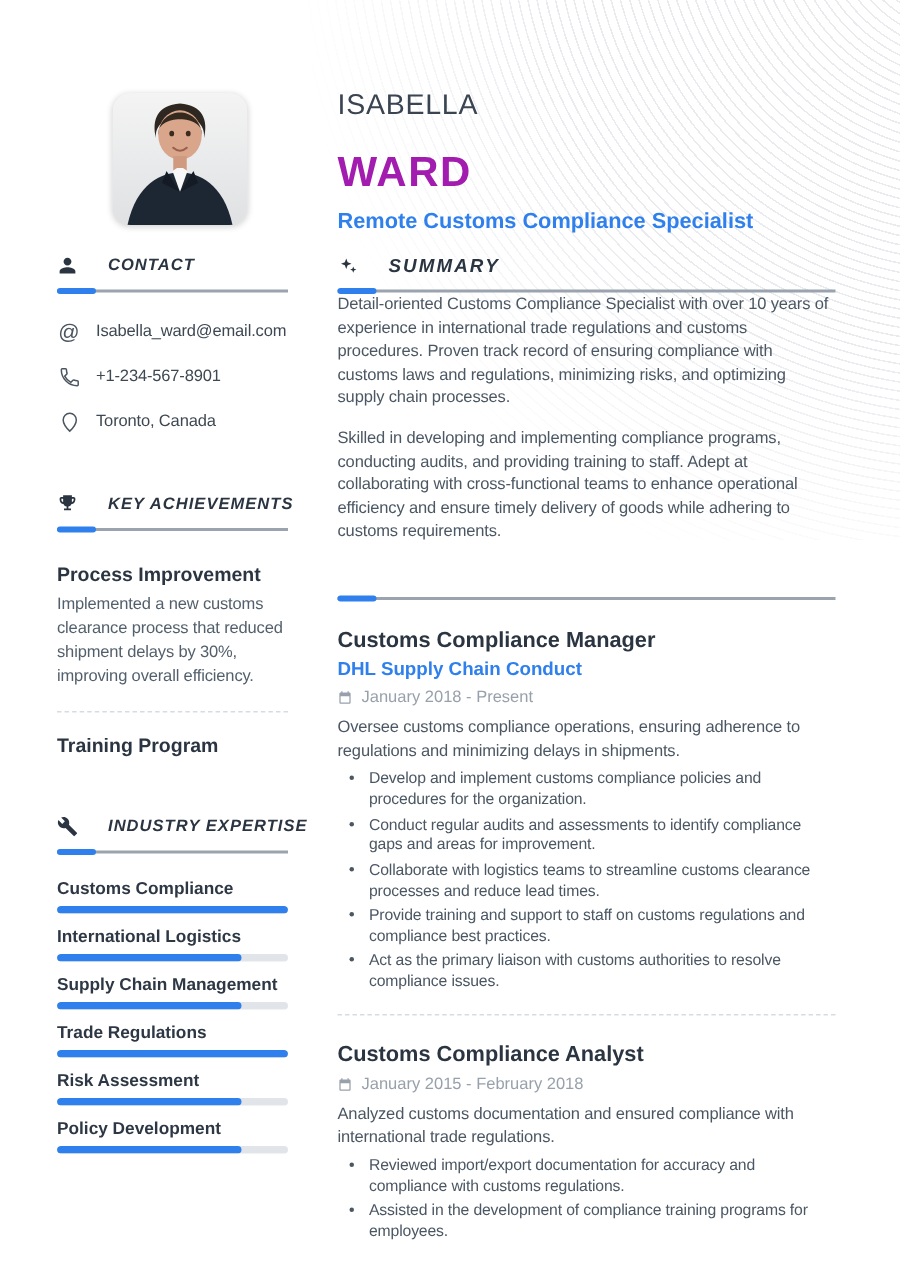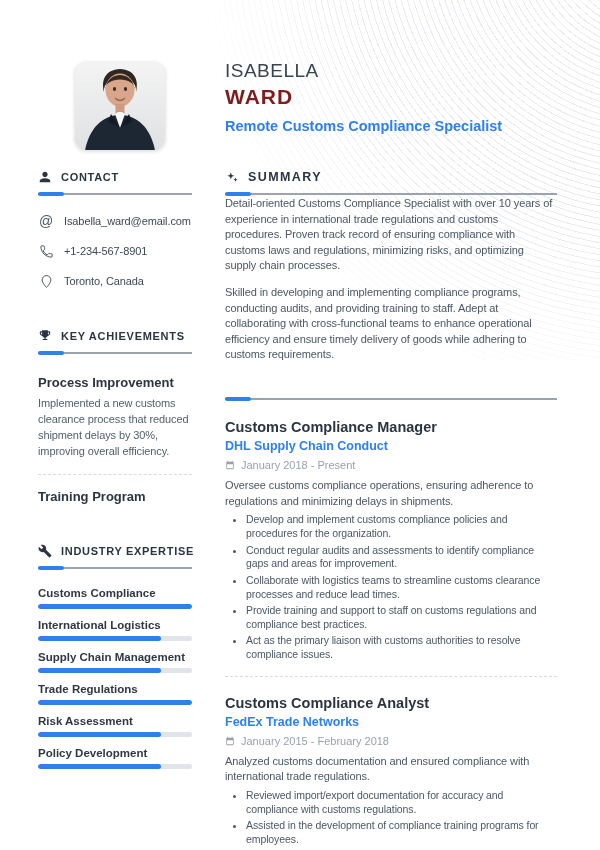"WARD" .last-name { color: #7f1d1d -> #a21caf; font-size: 21px -> 28px; margin-top: 3px -> 17px }
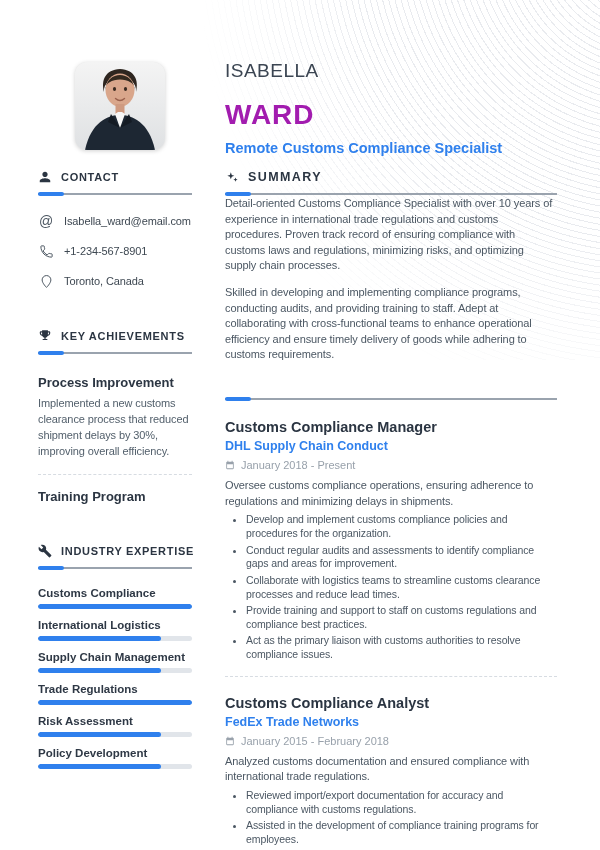"CONTACT" .sec-head { font-style: none -> italic; gap: 9px -> 20px }
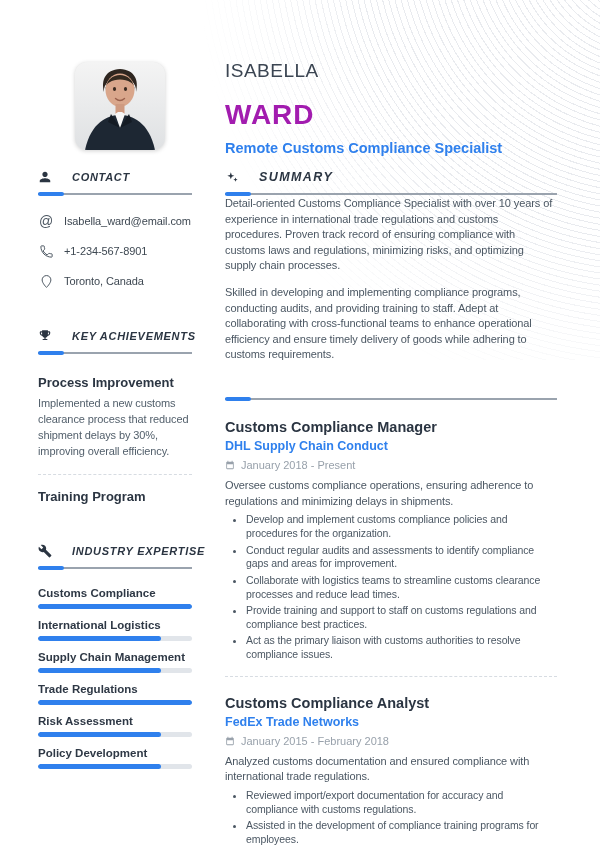"FedEx Trade Networks" div.job-company { html: <div>FedEx Trade Networks</div> -> none }
